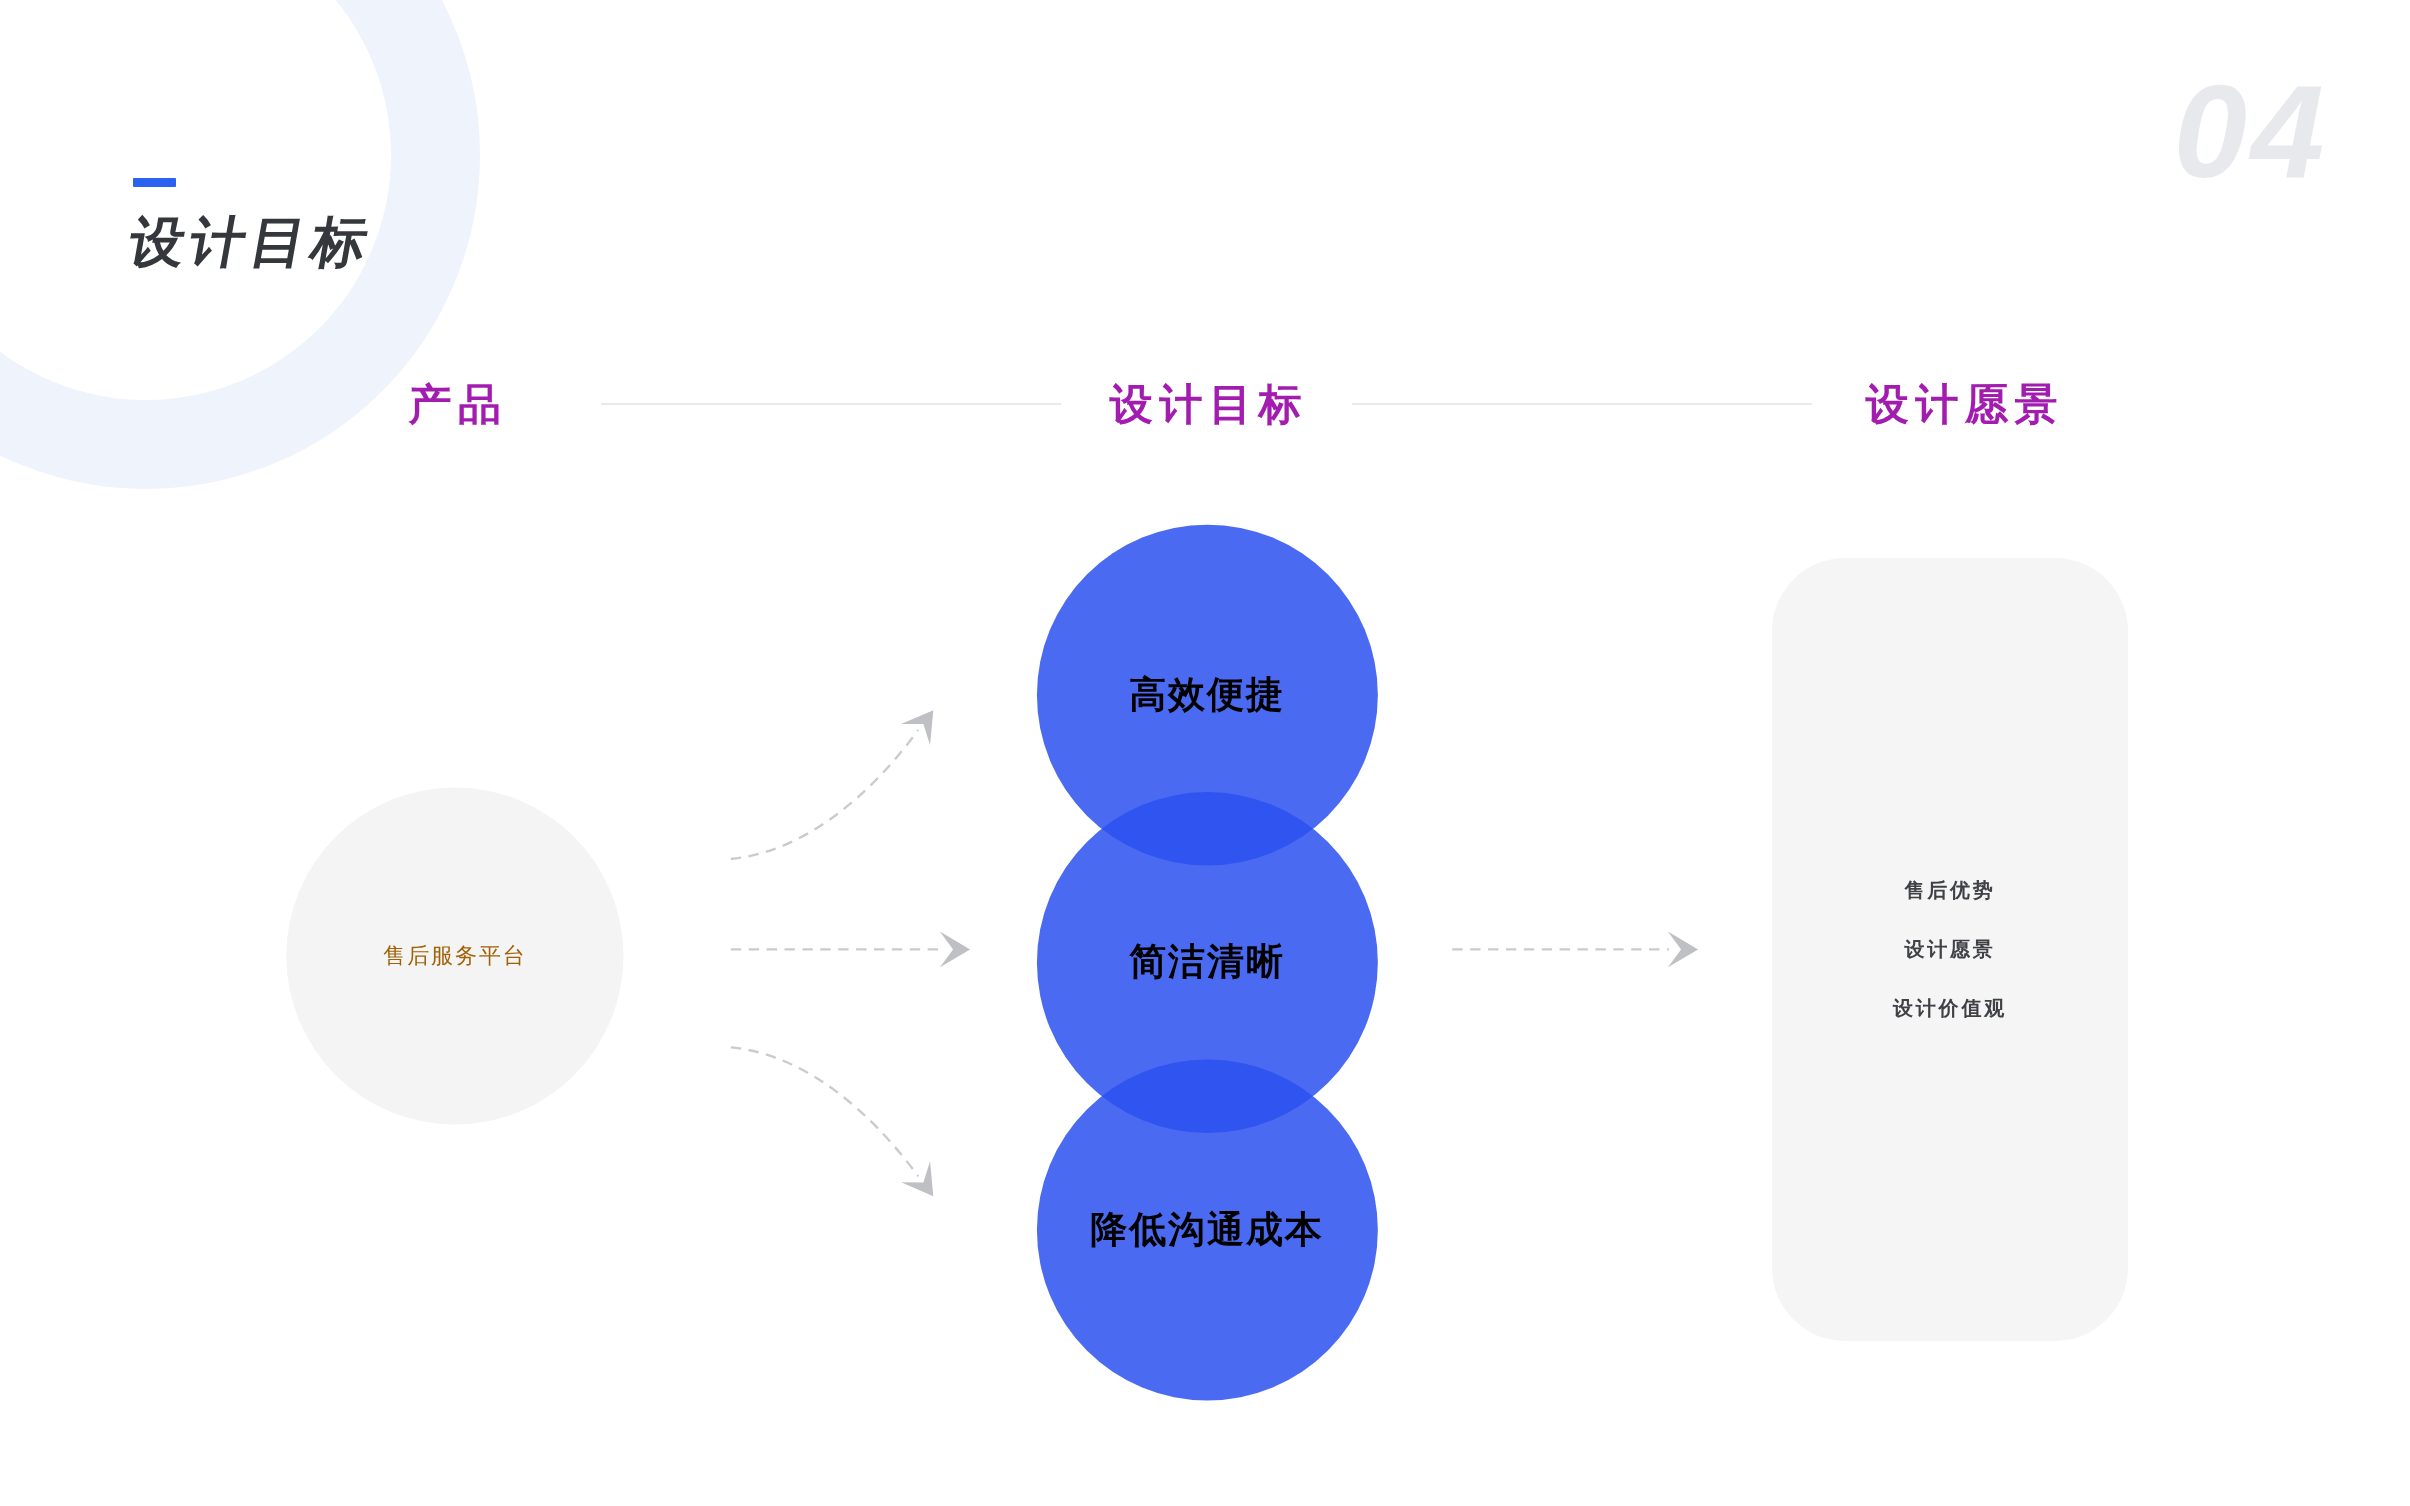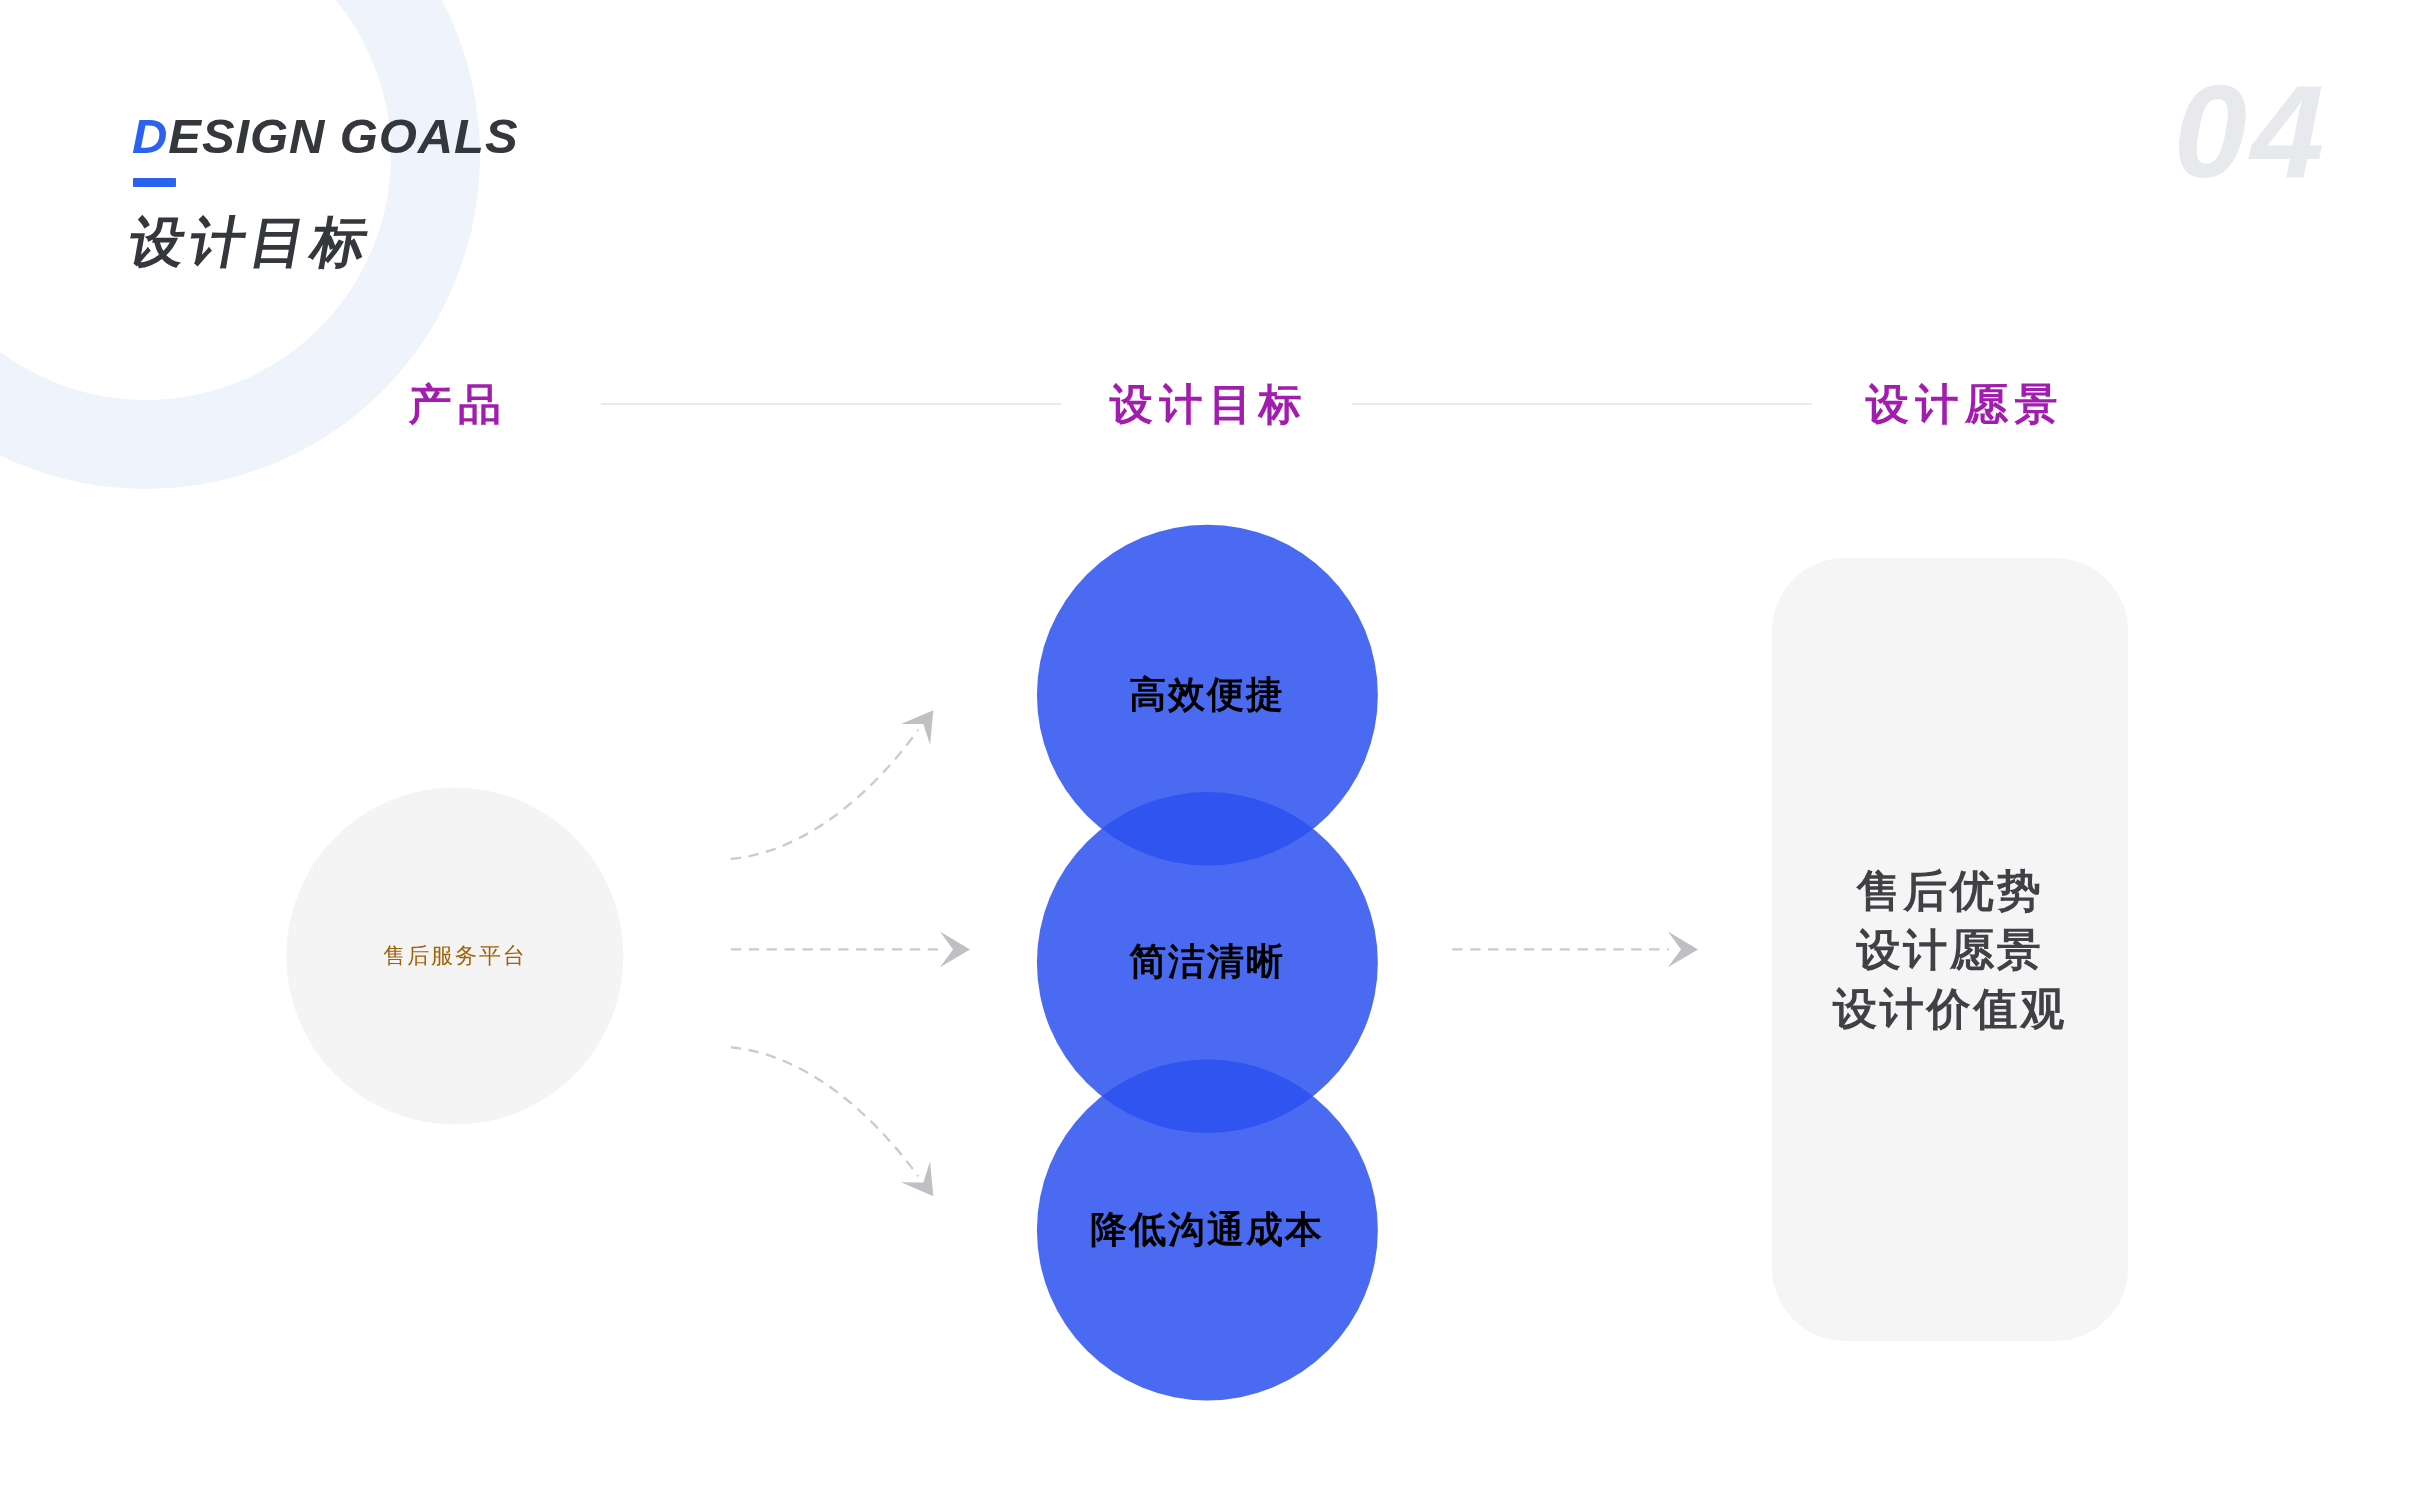"DESIGN GOALS" div.title-en { html: <div><span>D</span><span>ESIGN GOALS</span></div> -> none }
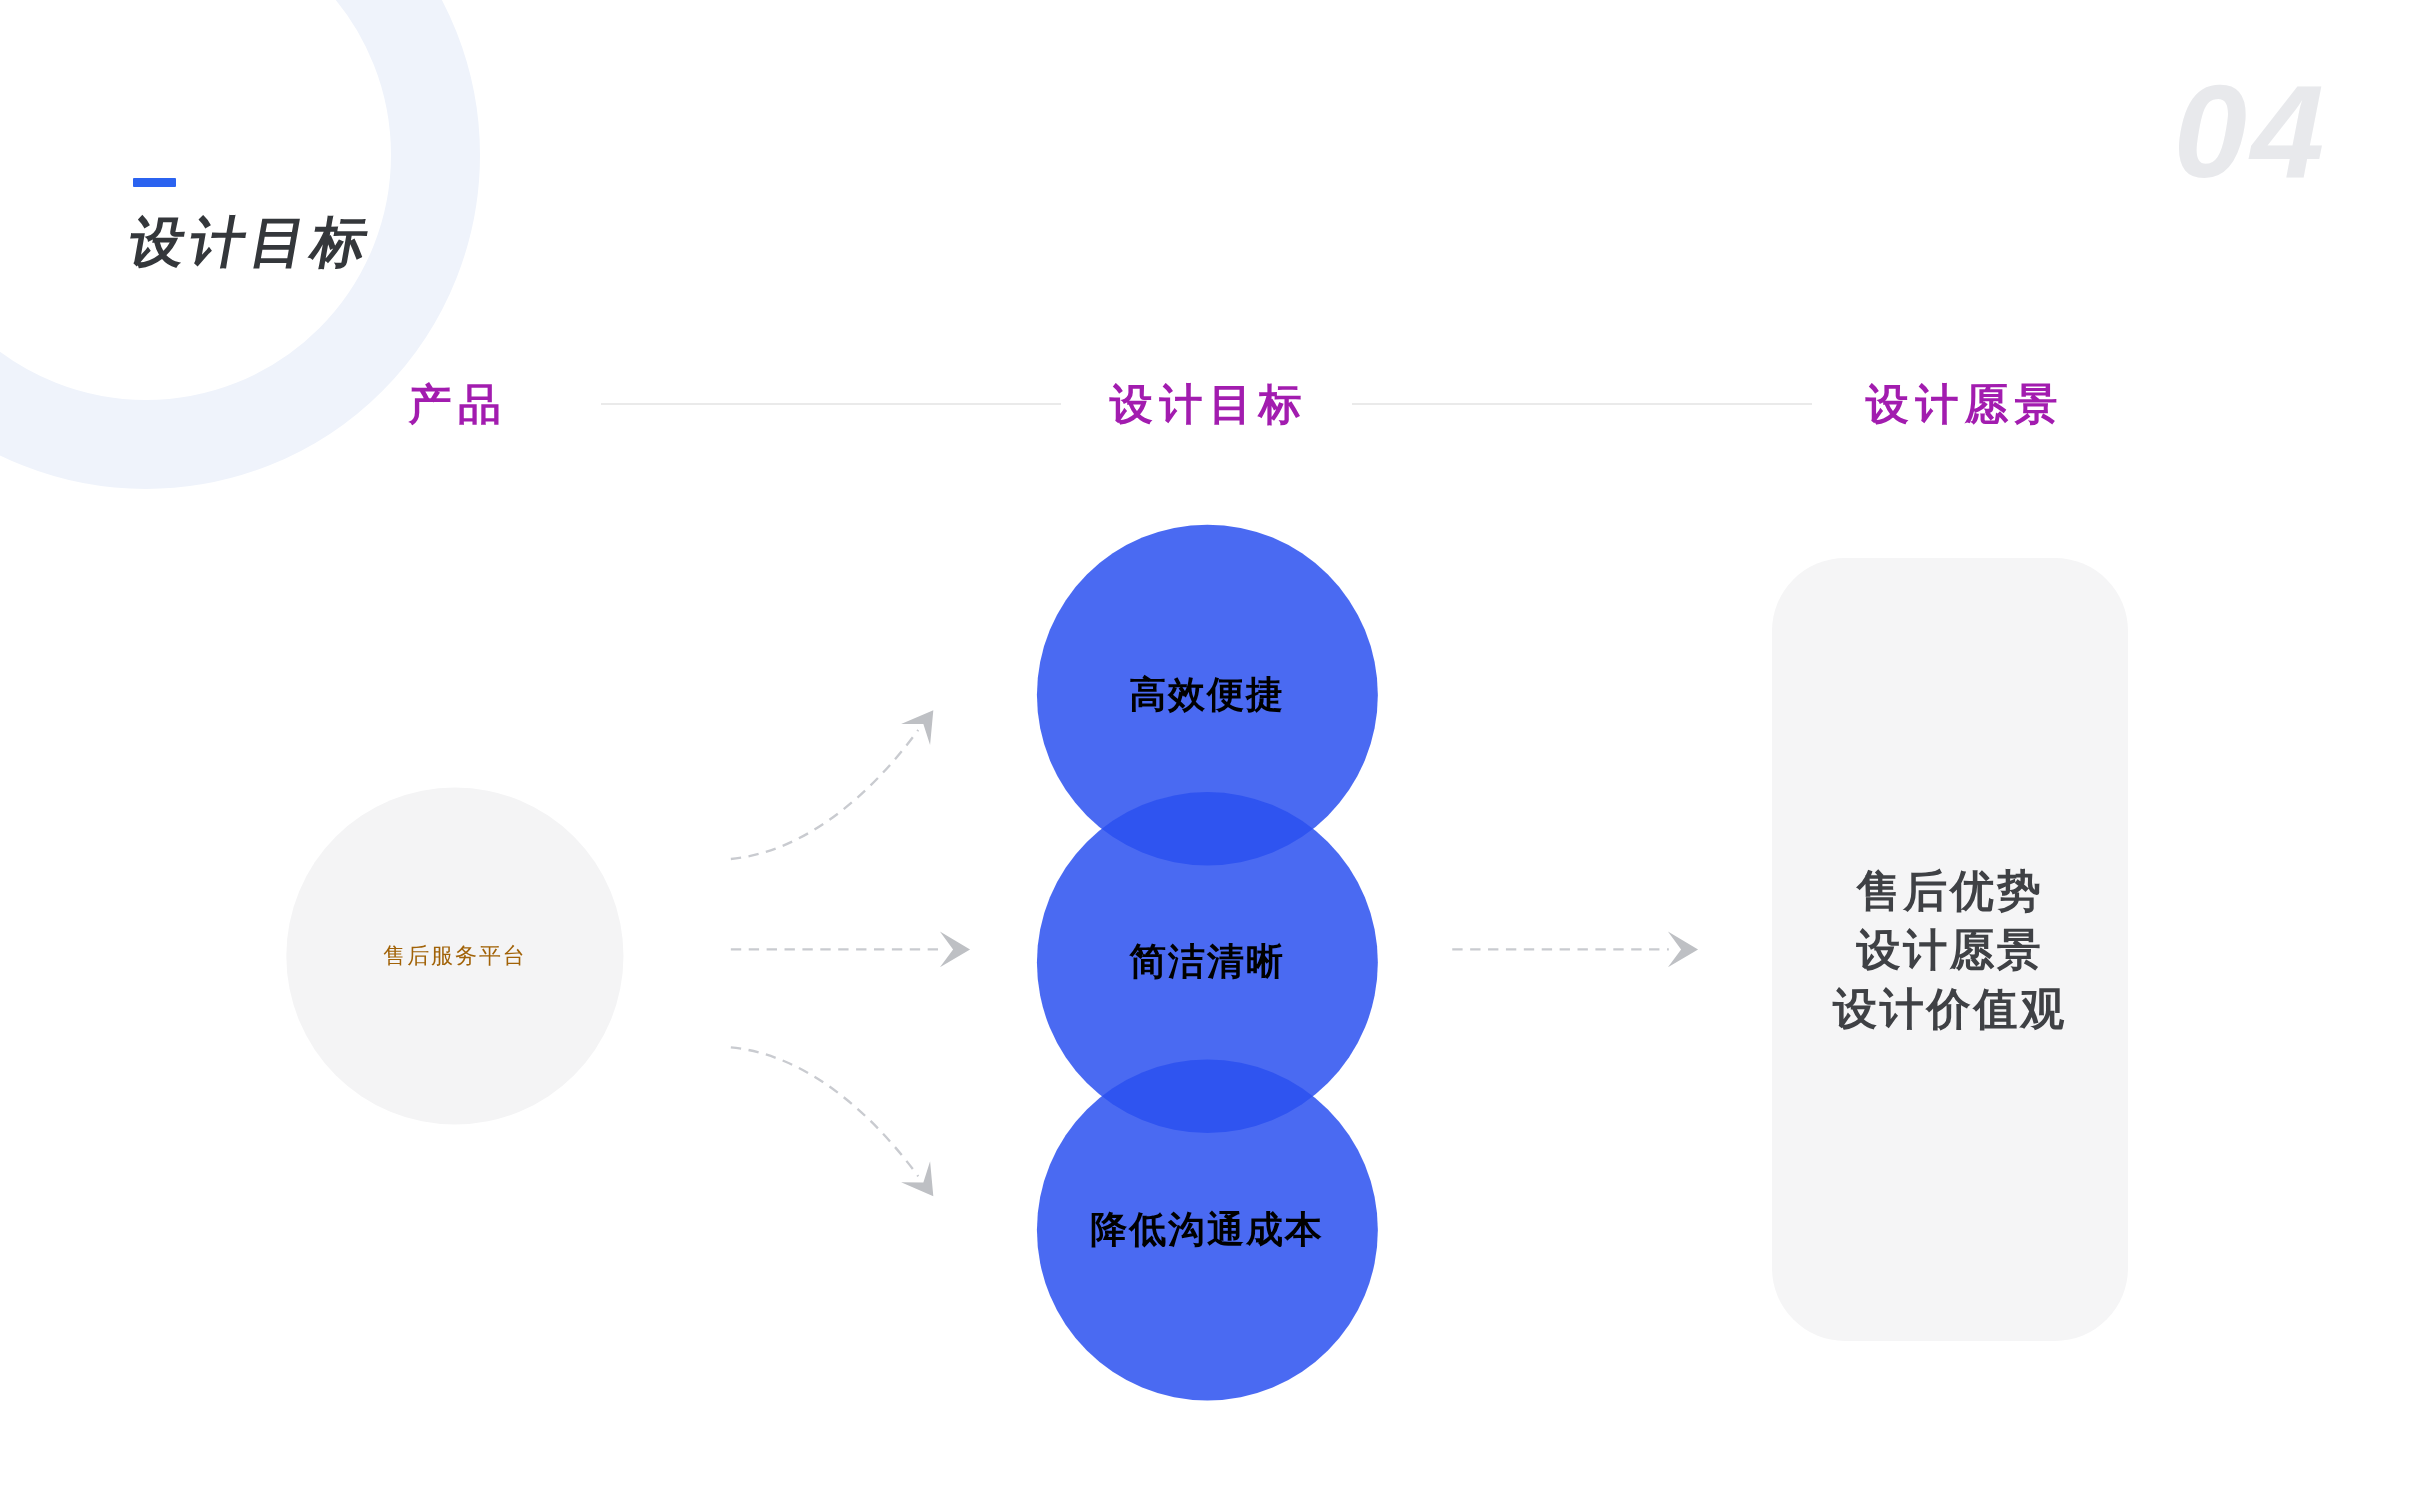"售后优势" .vision-line { font-size: 44px -> 20px }
